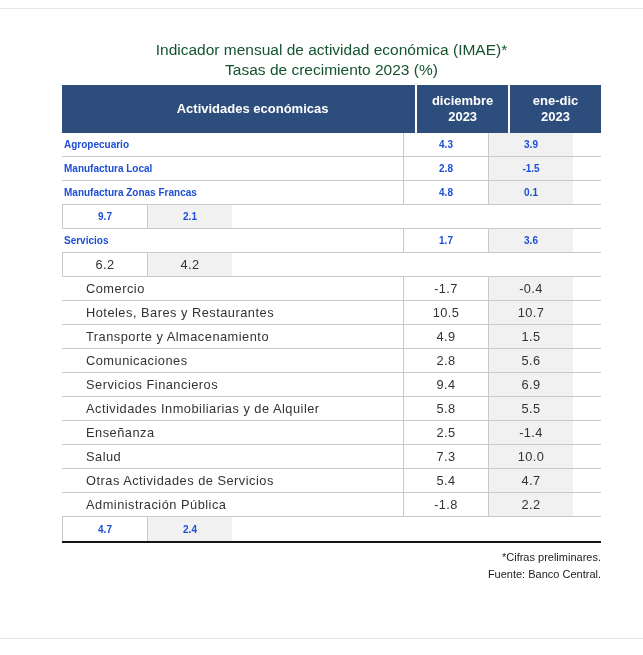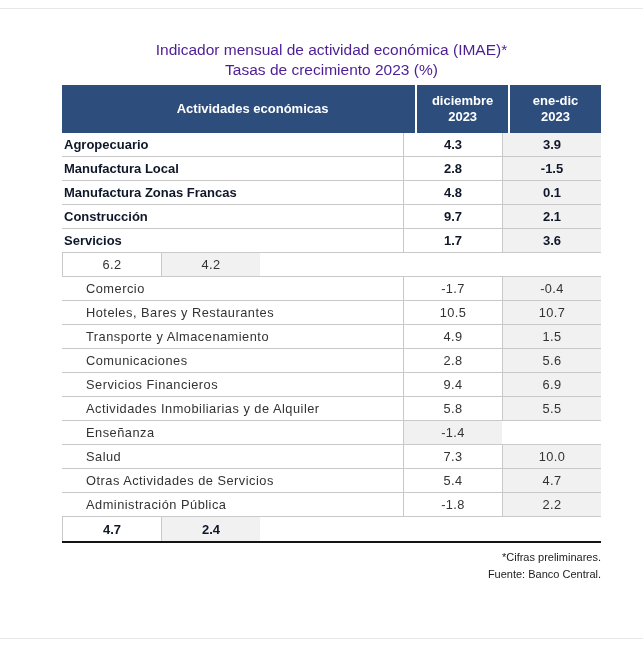"Indicador mensual de actividad económica" .title, .subtitle { color: #4c1d95 -> #14532d }
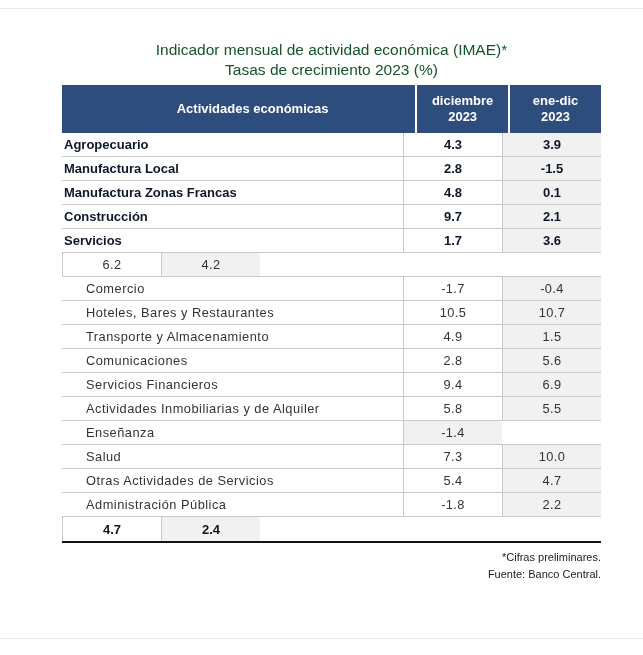"Agropecuario" .trow { color: #0f172a -> #1d4ed8; font-size: 13px -> 10px }
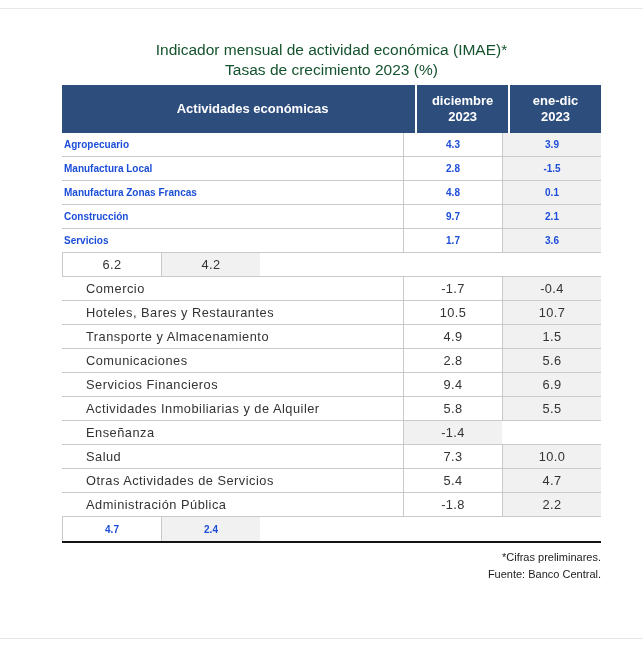"4.3" .c-num { width: 99px -> 85px }
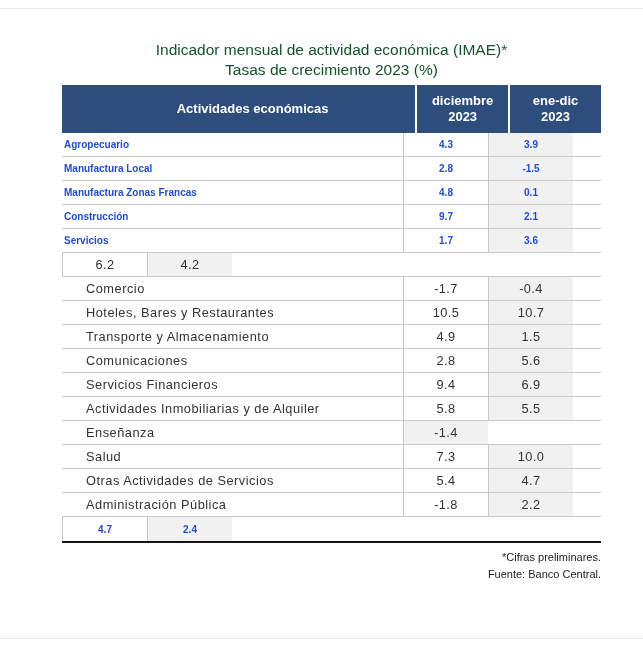"Construcción" div.cell { html: <div>Construcción</div> -> none }
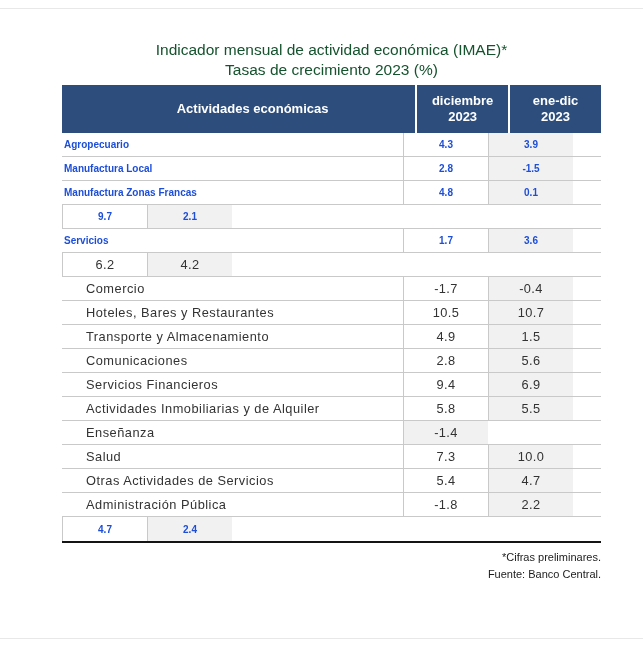"2.5" div.cell { html: none -> <div>2.5</div> }
